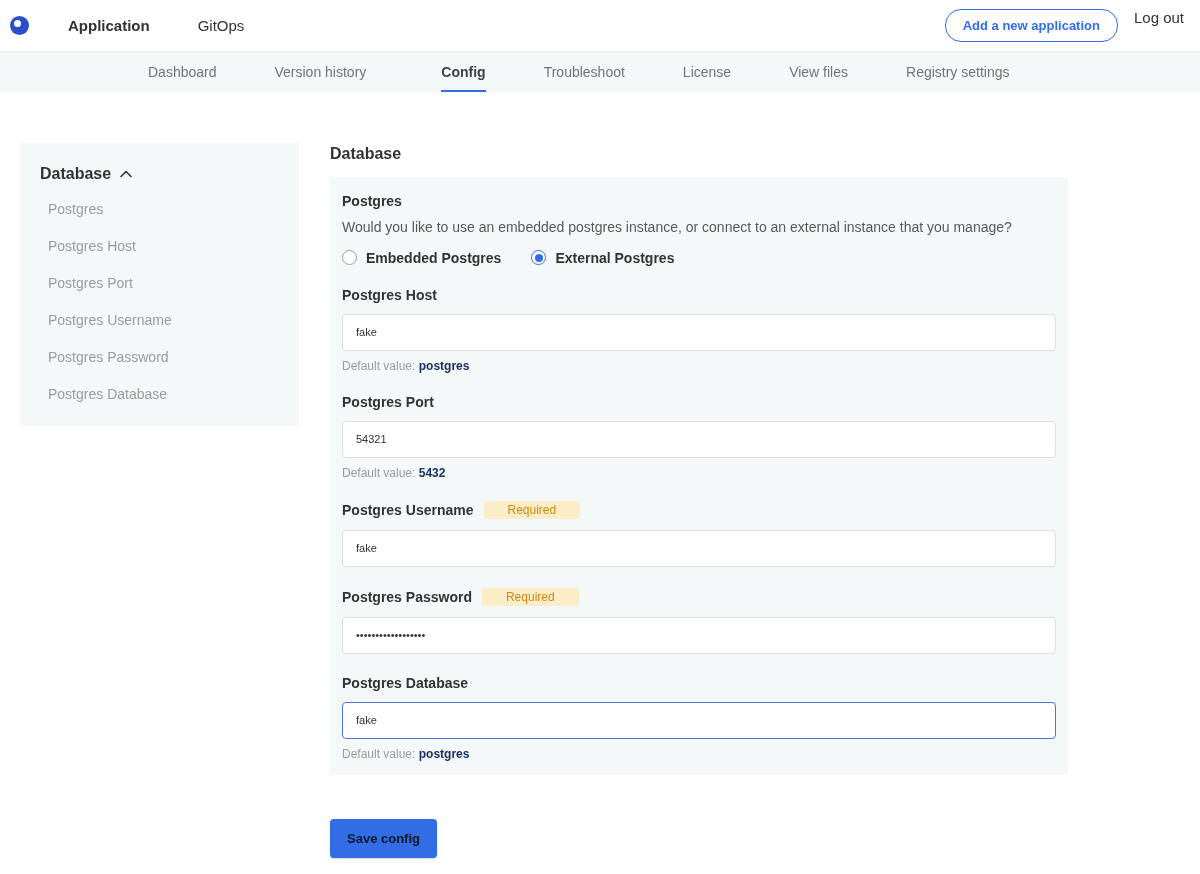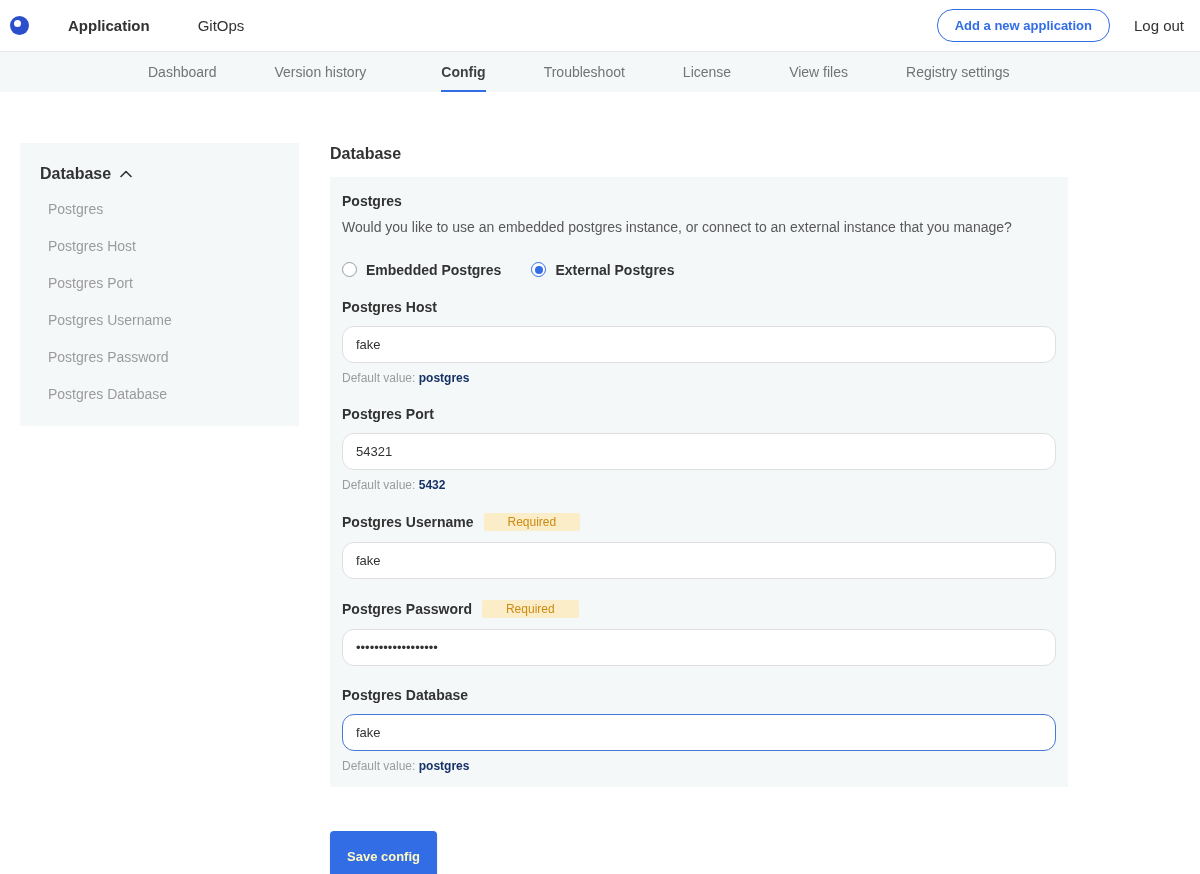"Add a new application" .topbar-right { align-items: center -> flex-start; gap: 24px -> 16px }
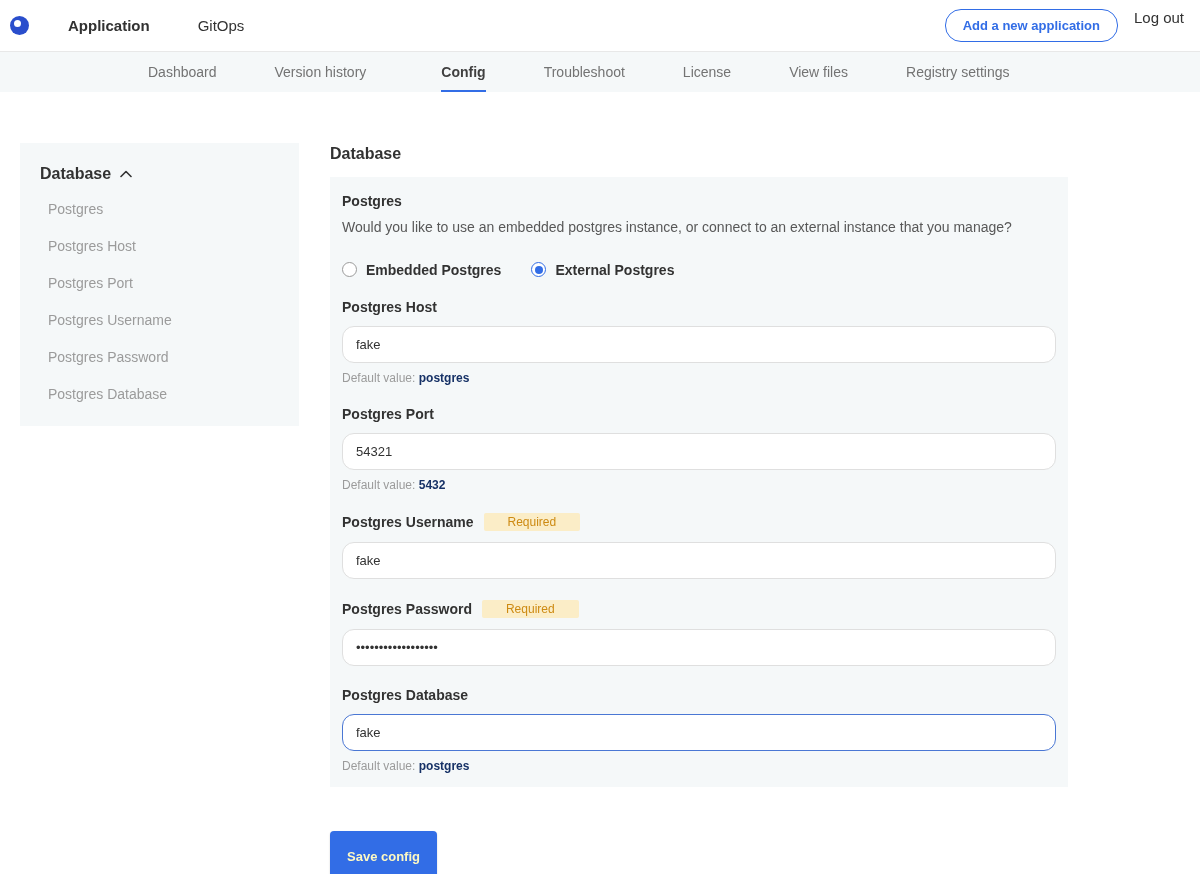"Embedded Postgres" .radios { margin-top: 25px -> 13px }
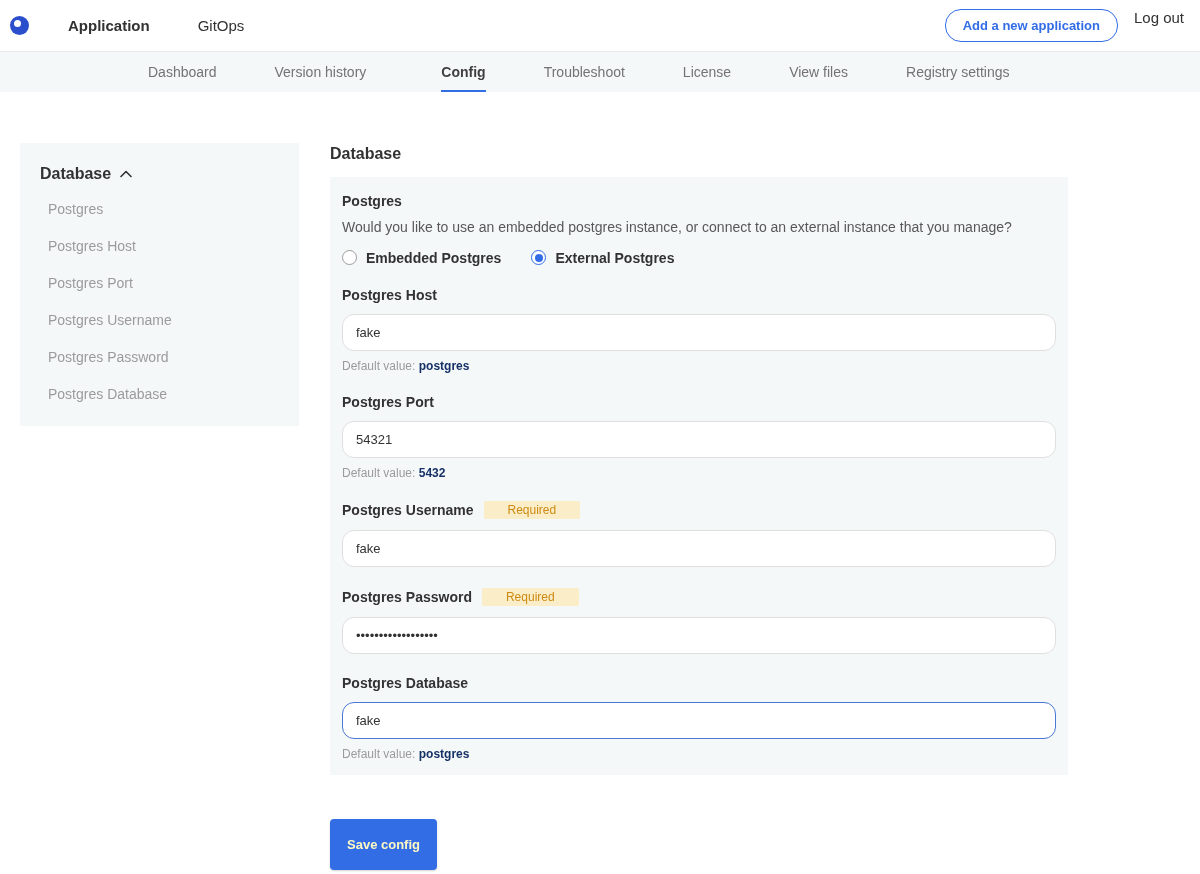"fake" .field-input { border-radius: 12px -> 4px; font-size: 13px -> 11px }
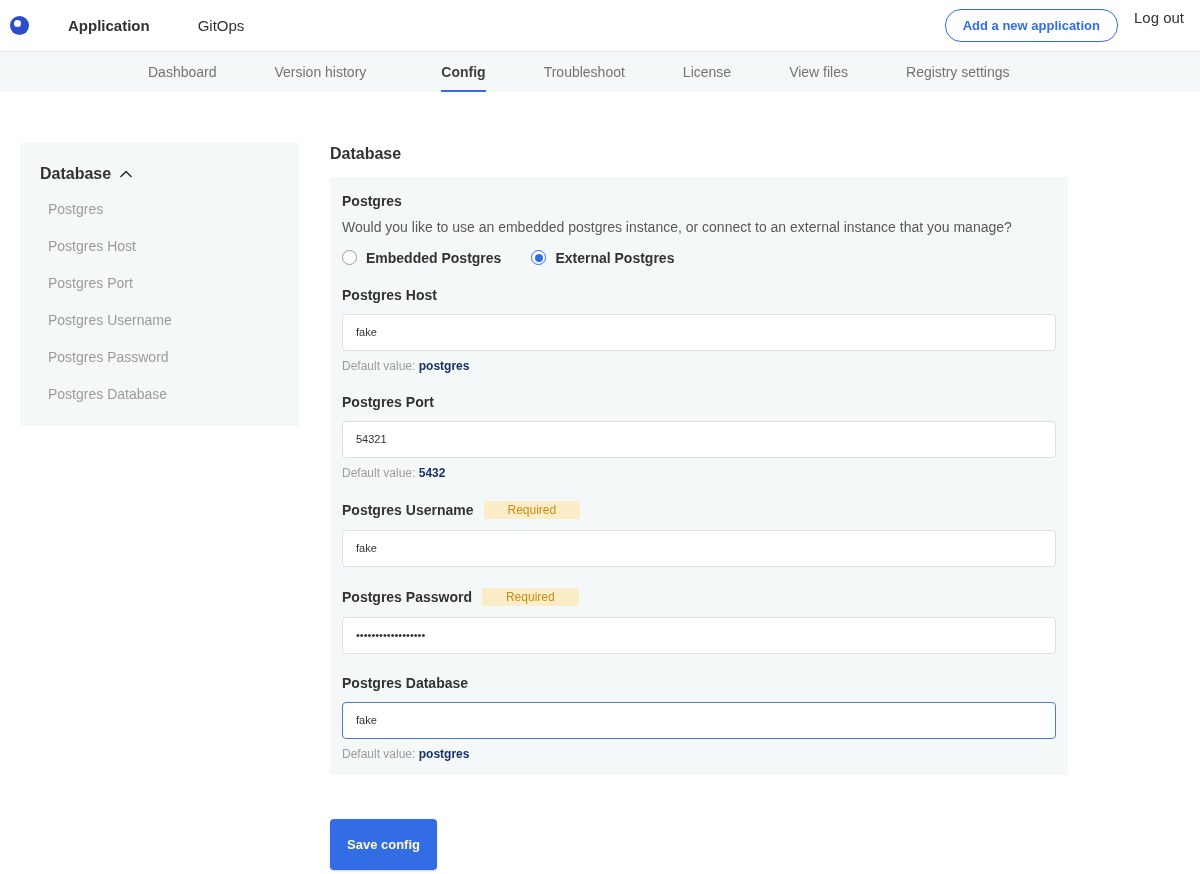"Save config" .save-btn { color: #fef9c3 -> #0f172a; padding: 18px 17px -> 12px 17px }
